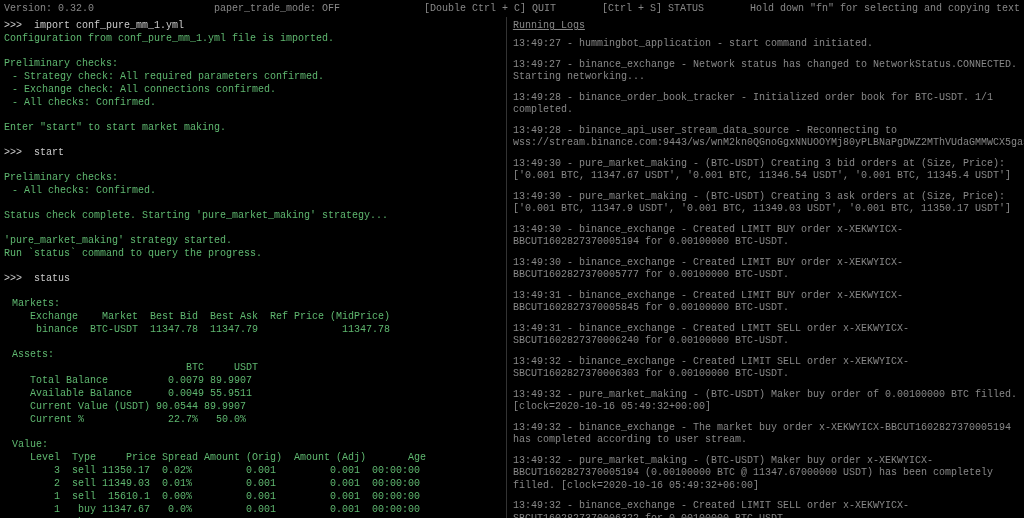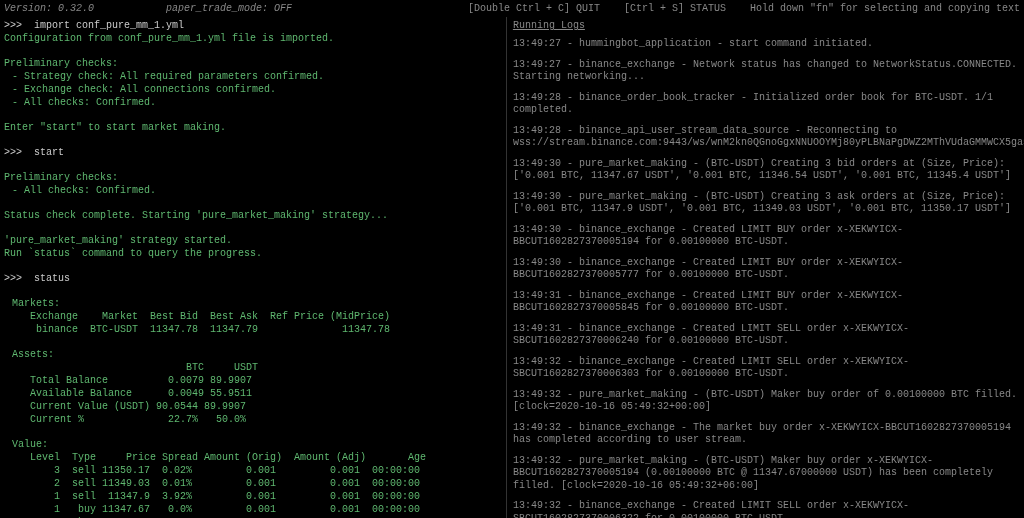"Version: 0.32.0" .header-left { font-style: italic -> none; gap: 72px -> 120px }
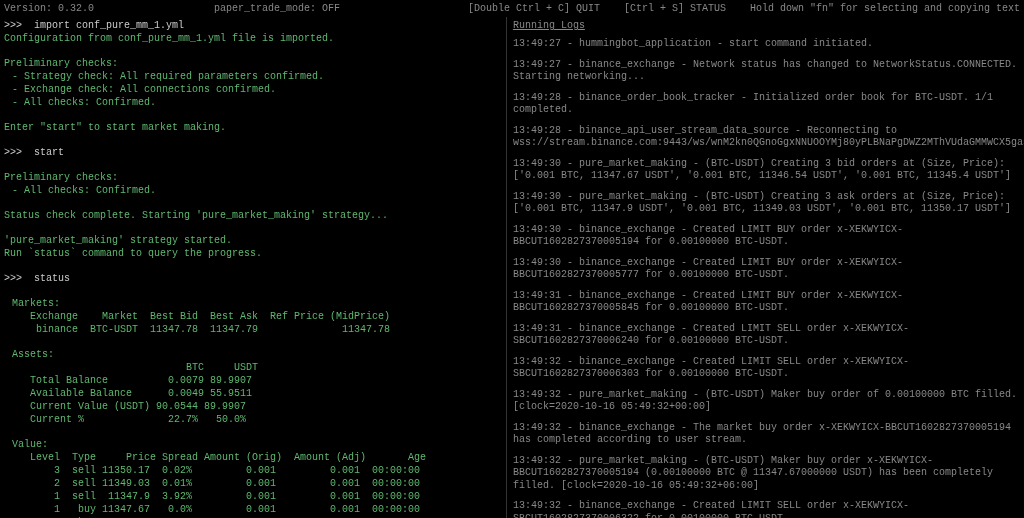"[Double Ctrl + C] QUIT" .header-right { gap: 24px -> 46px }
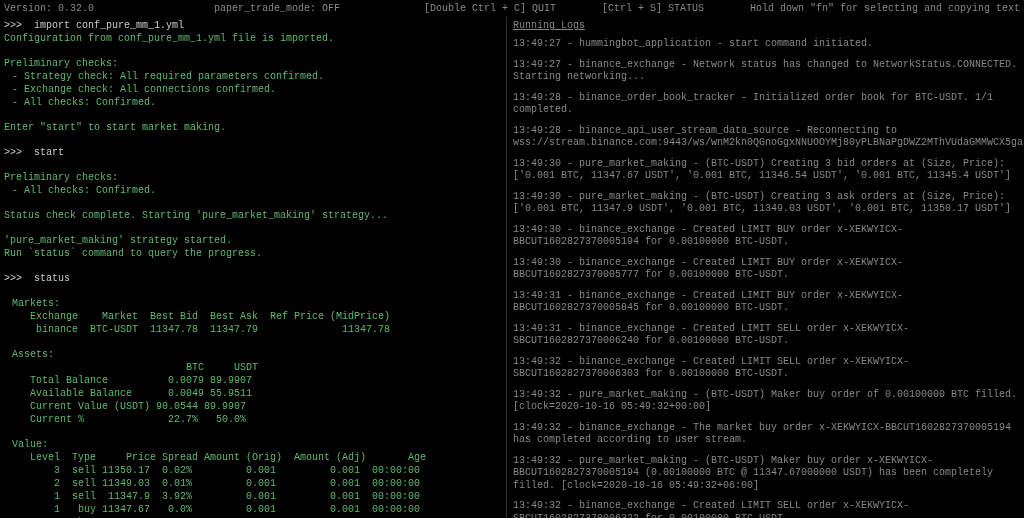"1 sell 11347.9 3.92% 0.001" div.table-row { text: 11347.9  3.92% -> 15610.1  0.00% }
